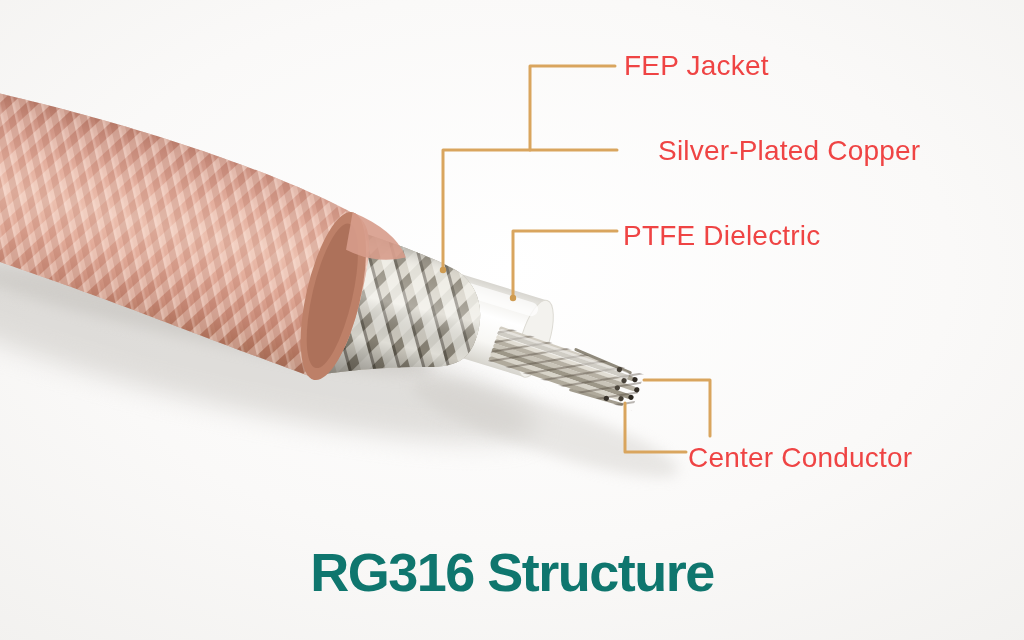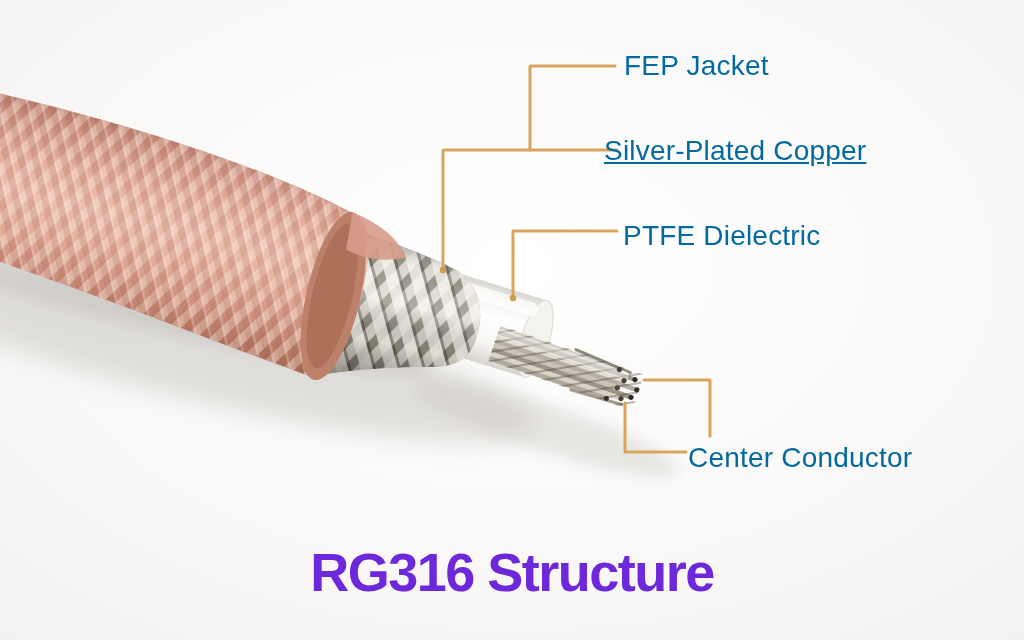"FEP Jacket" .label { color: #0369a1 -> #ef4444 }
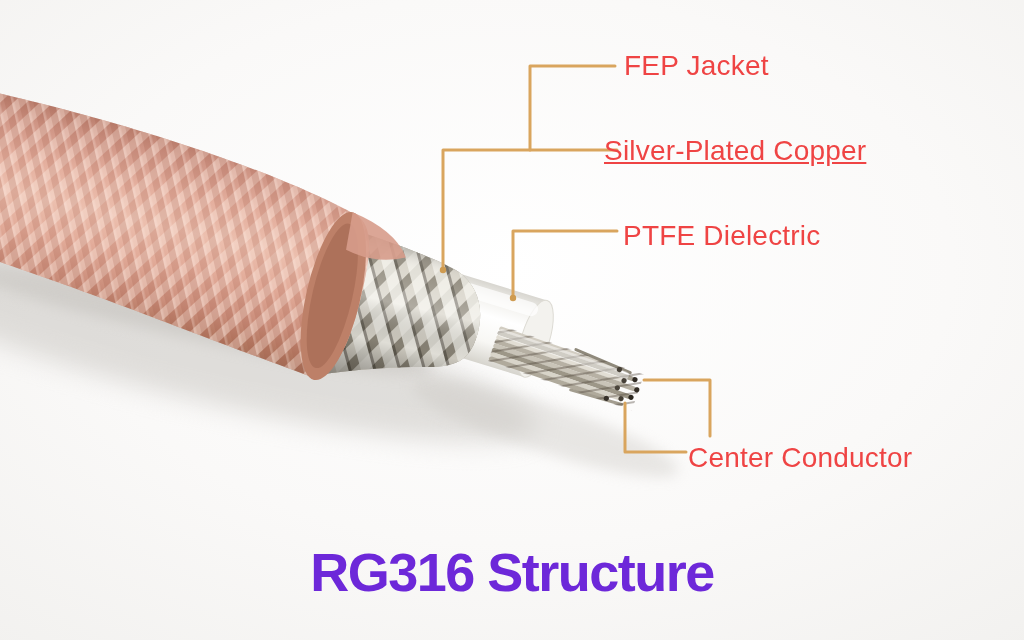"Silver-Plated Copper" #label-shield { left: 604px -> 658px; text-decoration: underline -> none }
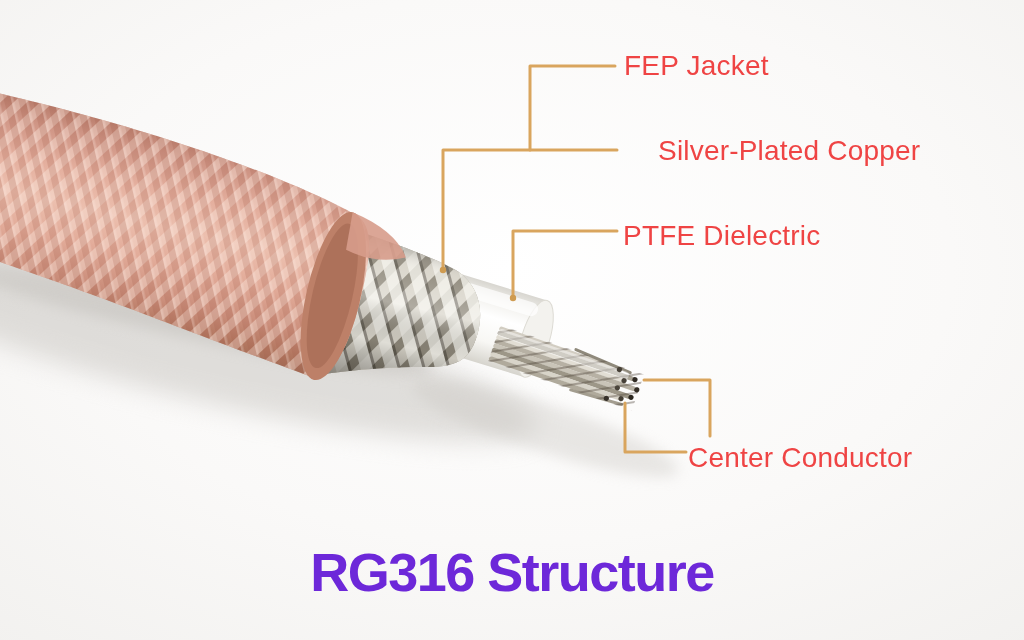"RG316 Structure" #diagram-title { color: #6d28d9 -> #0f766e }
